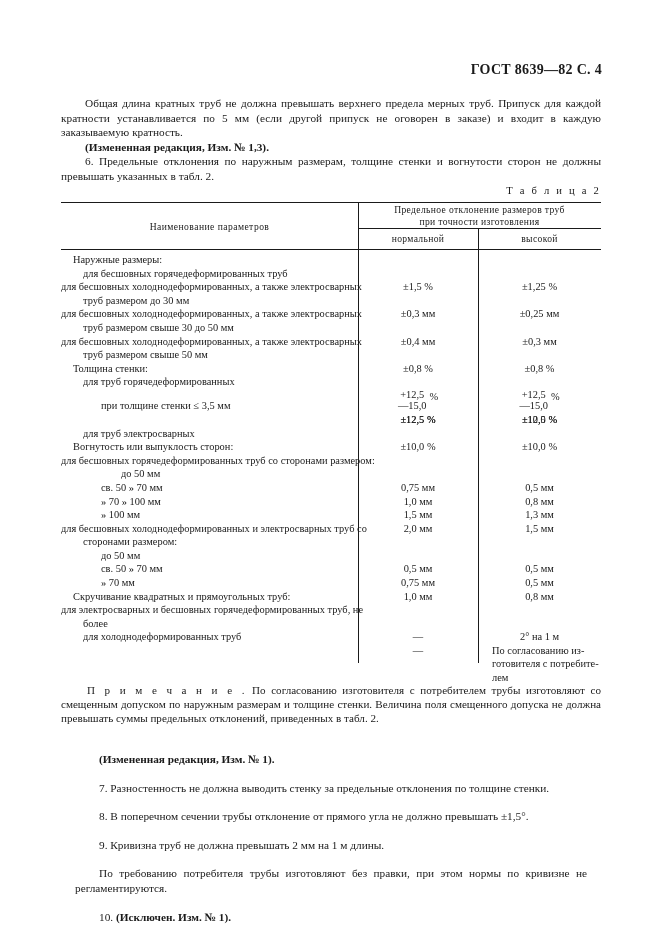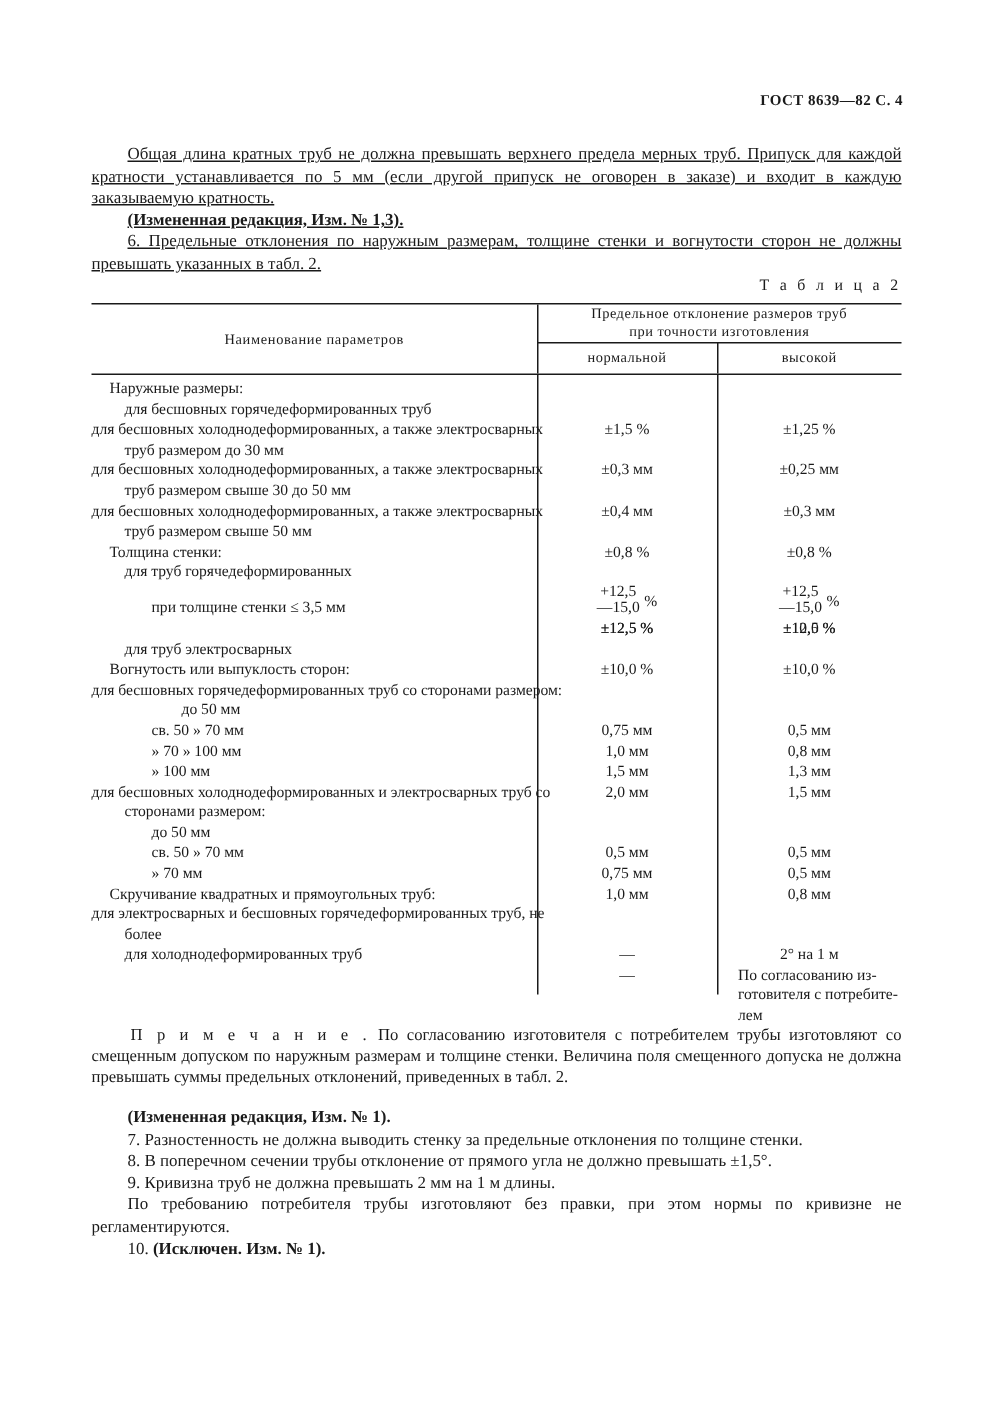"ГОСТ 8639—82 С. 4" .doc-header { font-size: 10px -> 14px }
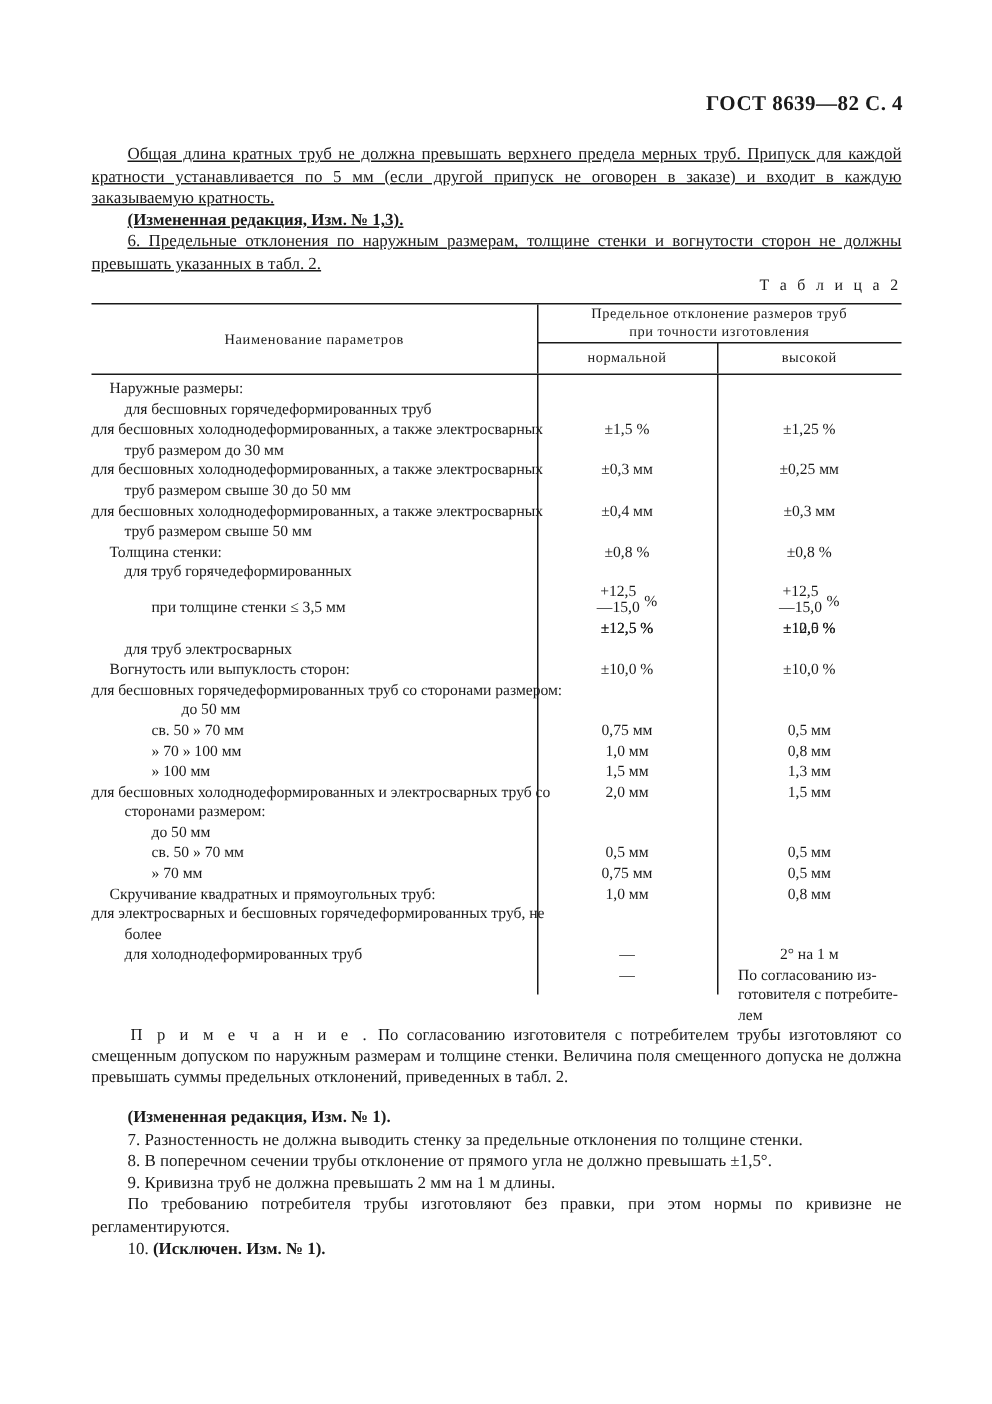"Общая длина кратных труб не" .content { text-decoration: underline -> none }
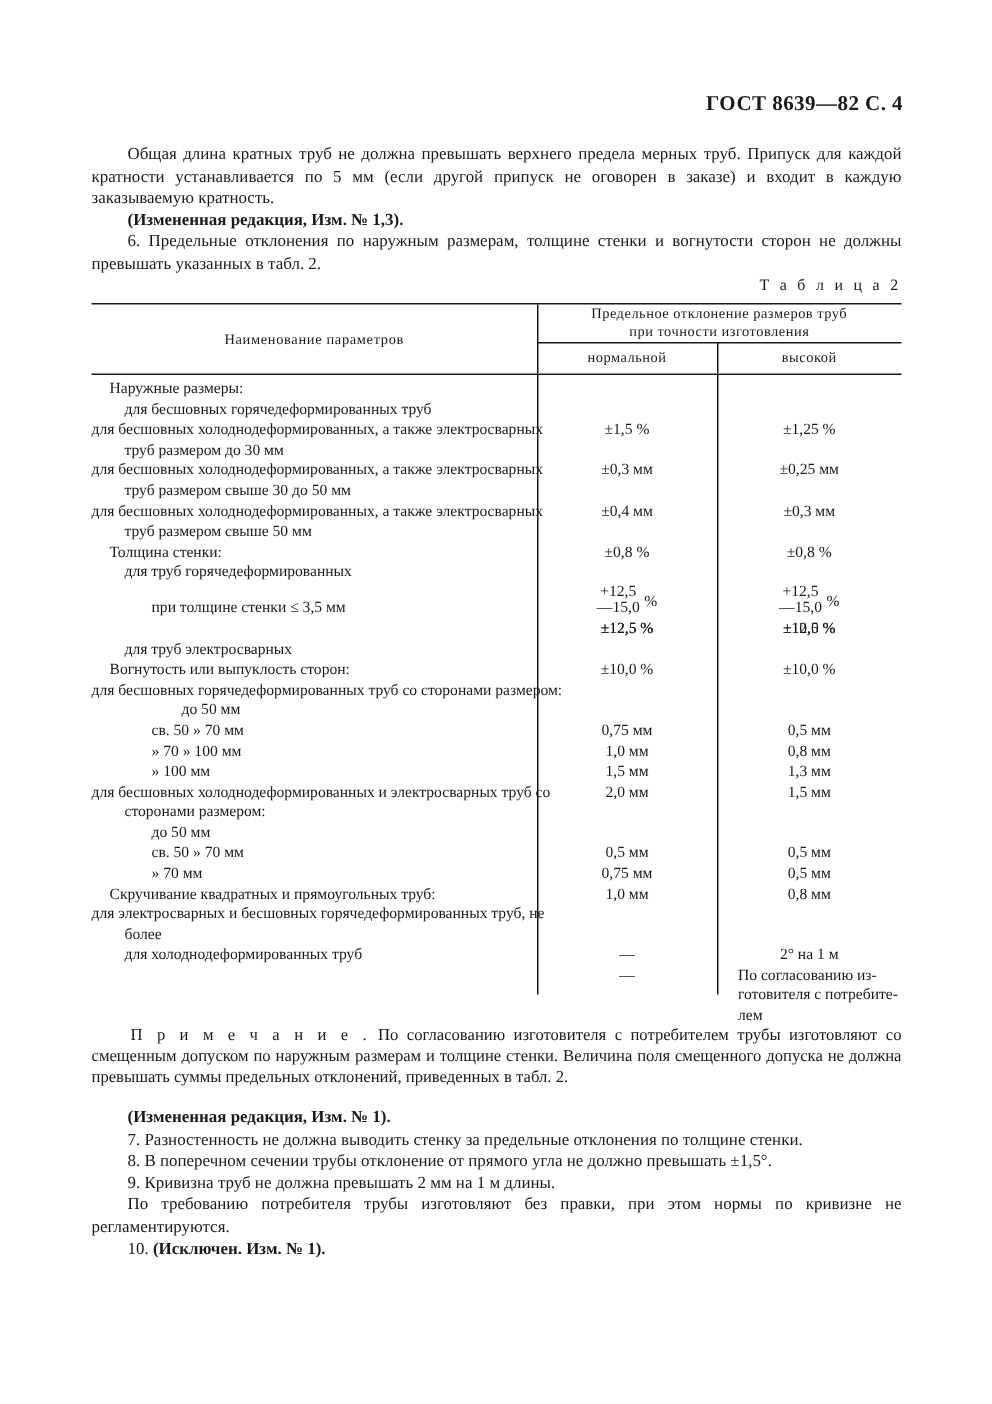"+12,5" .frac { align-items: center -> none }
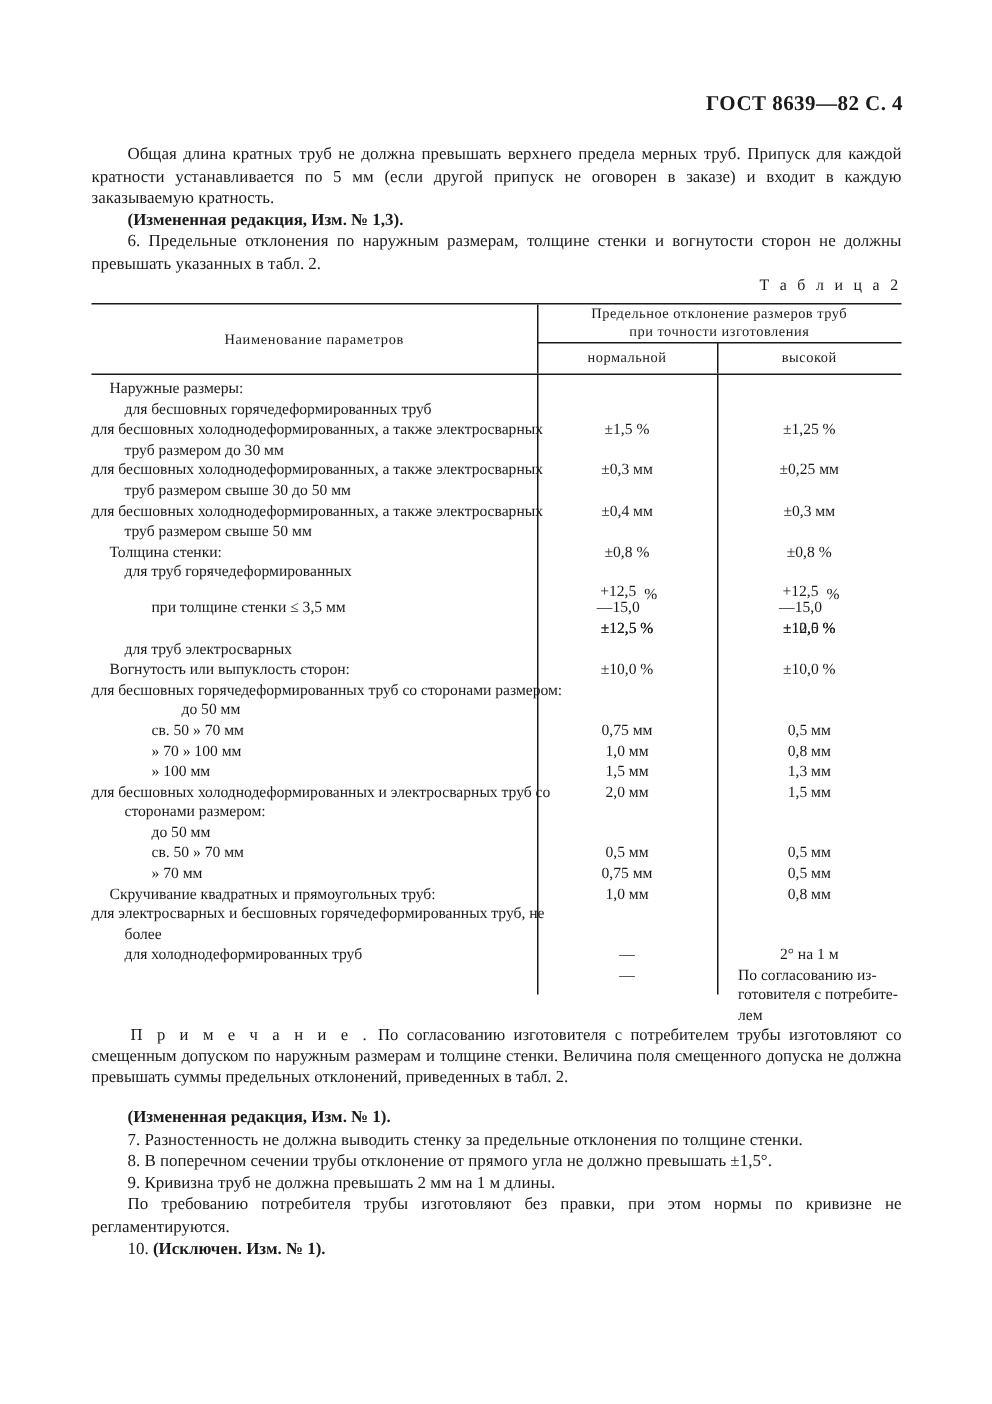"(Измененная редакция, Изм. № 1)." .tail p { margin: 0 -> 14px }
